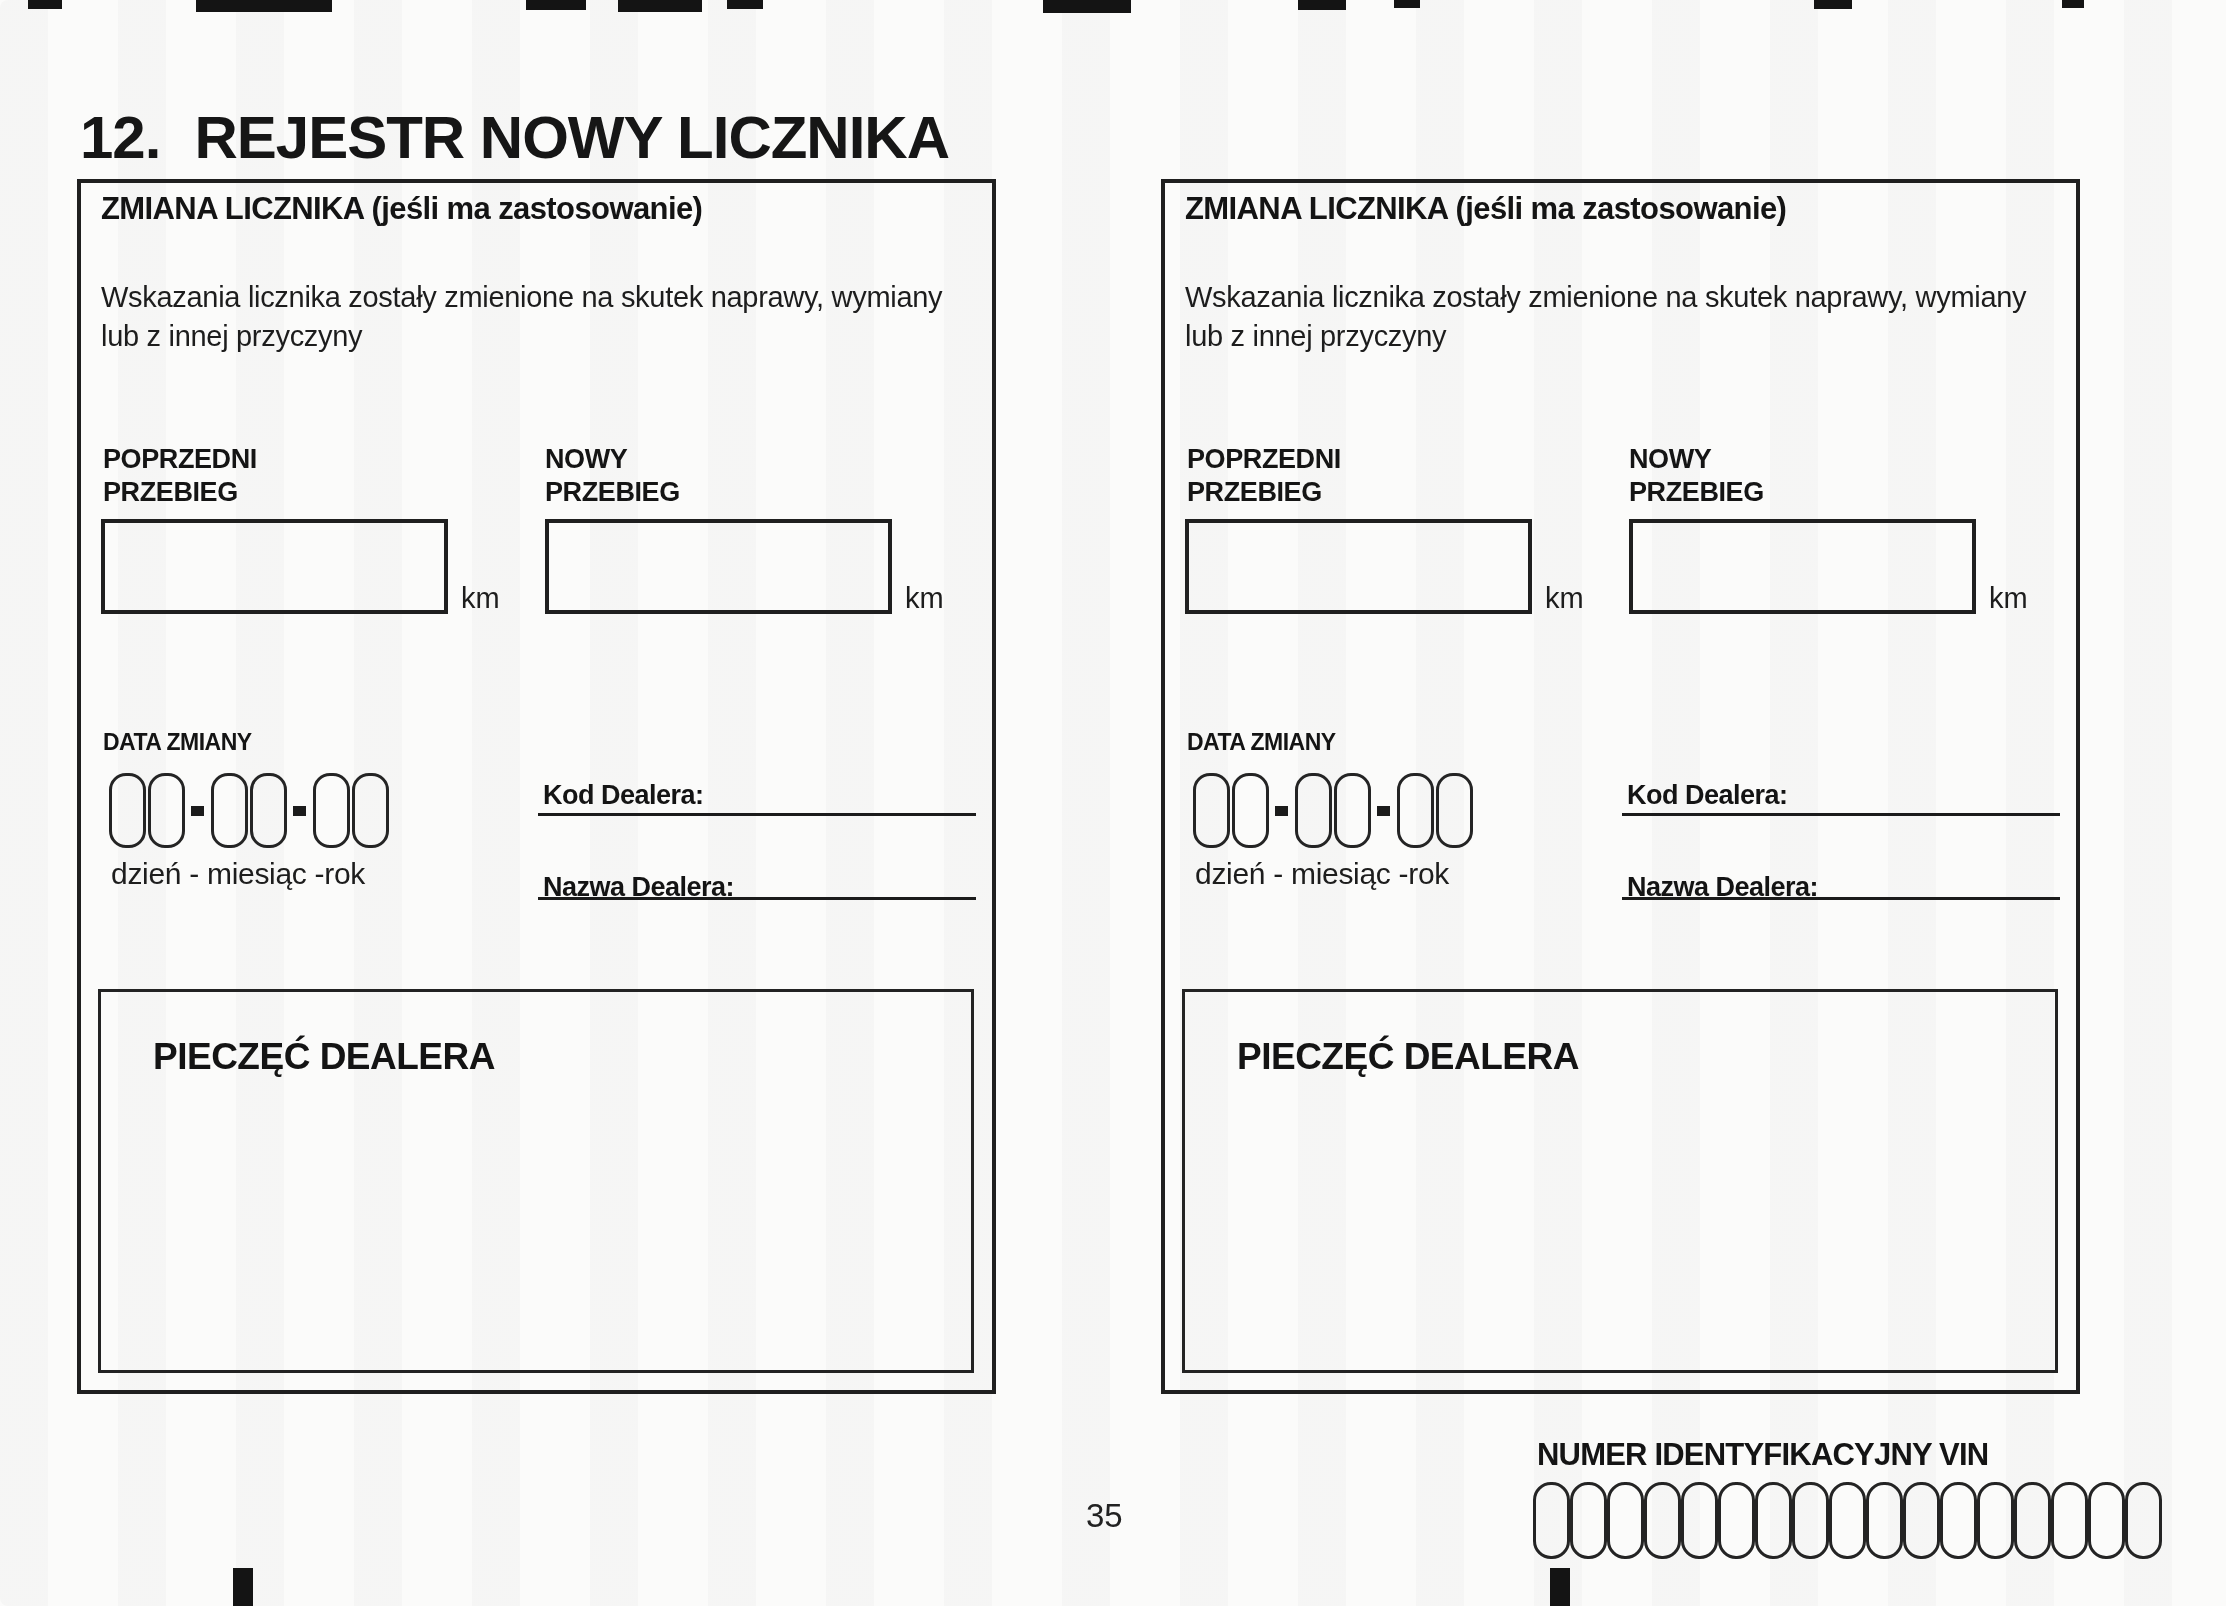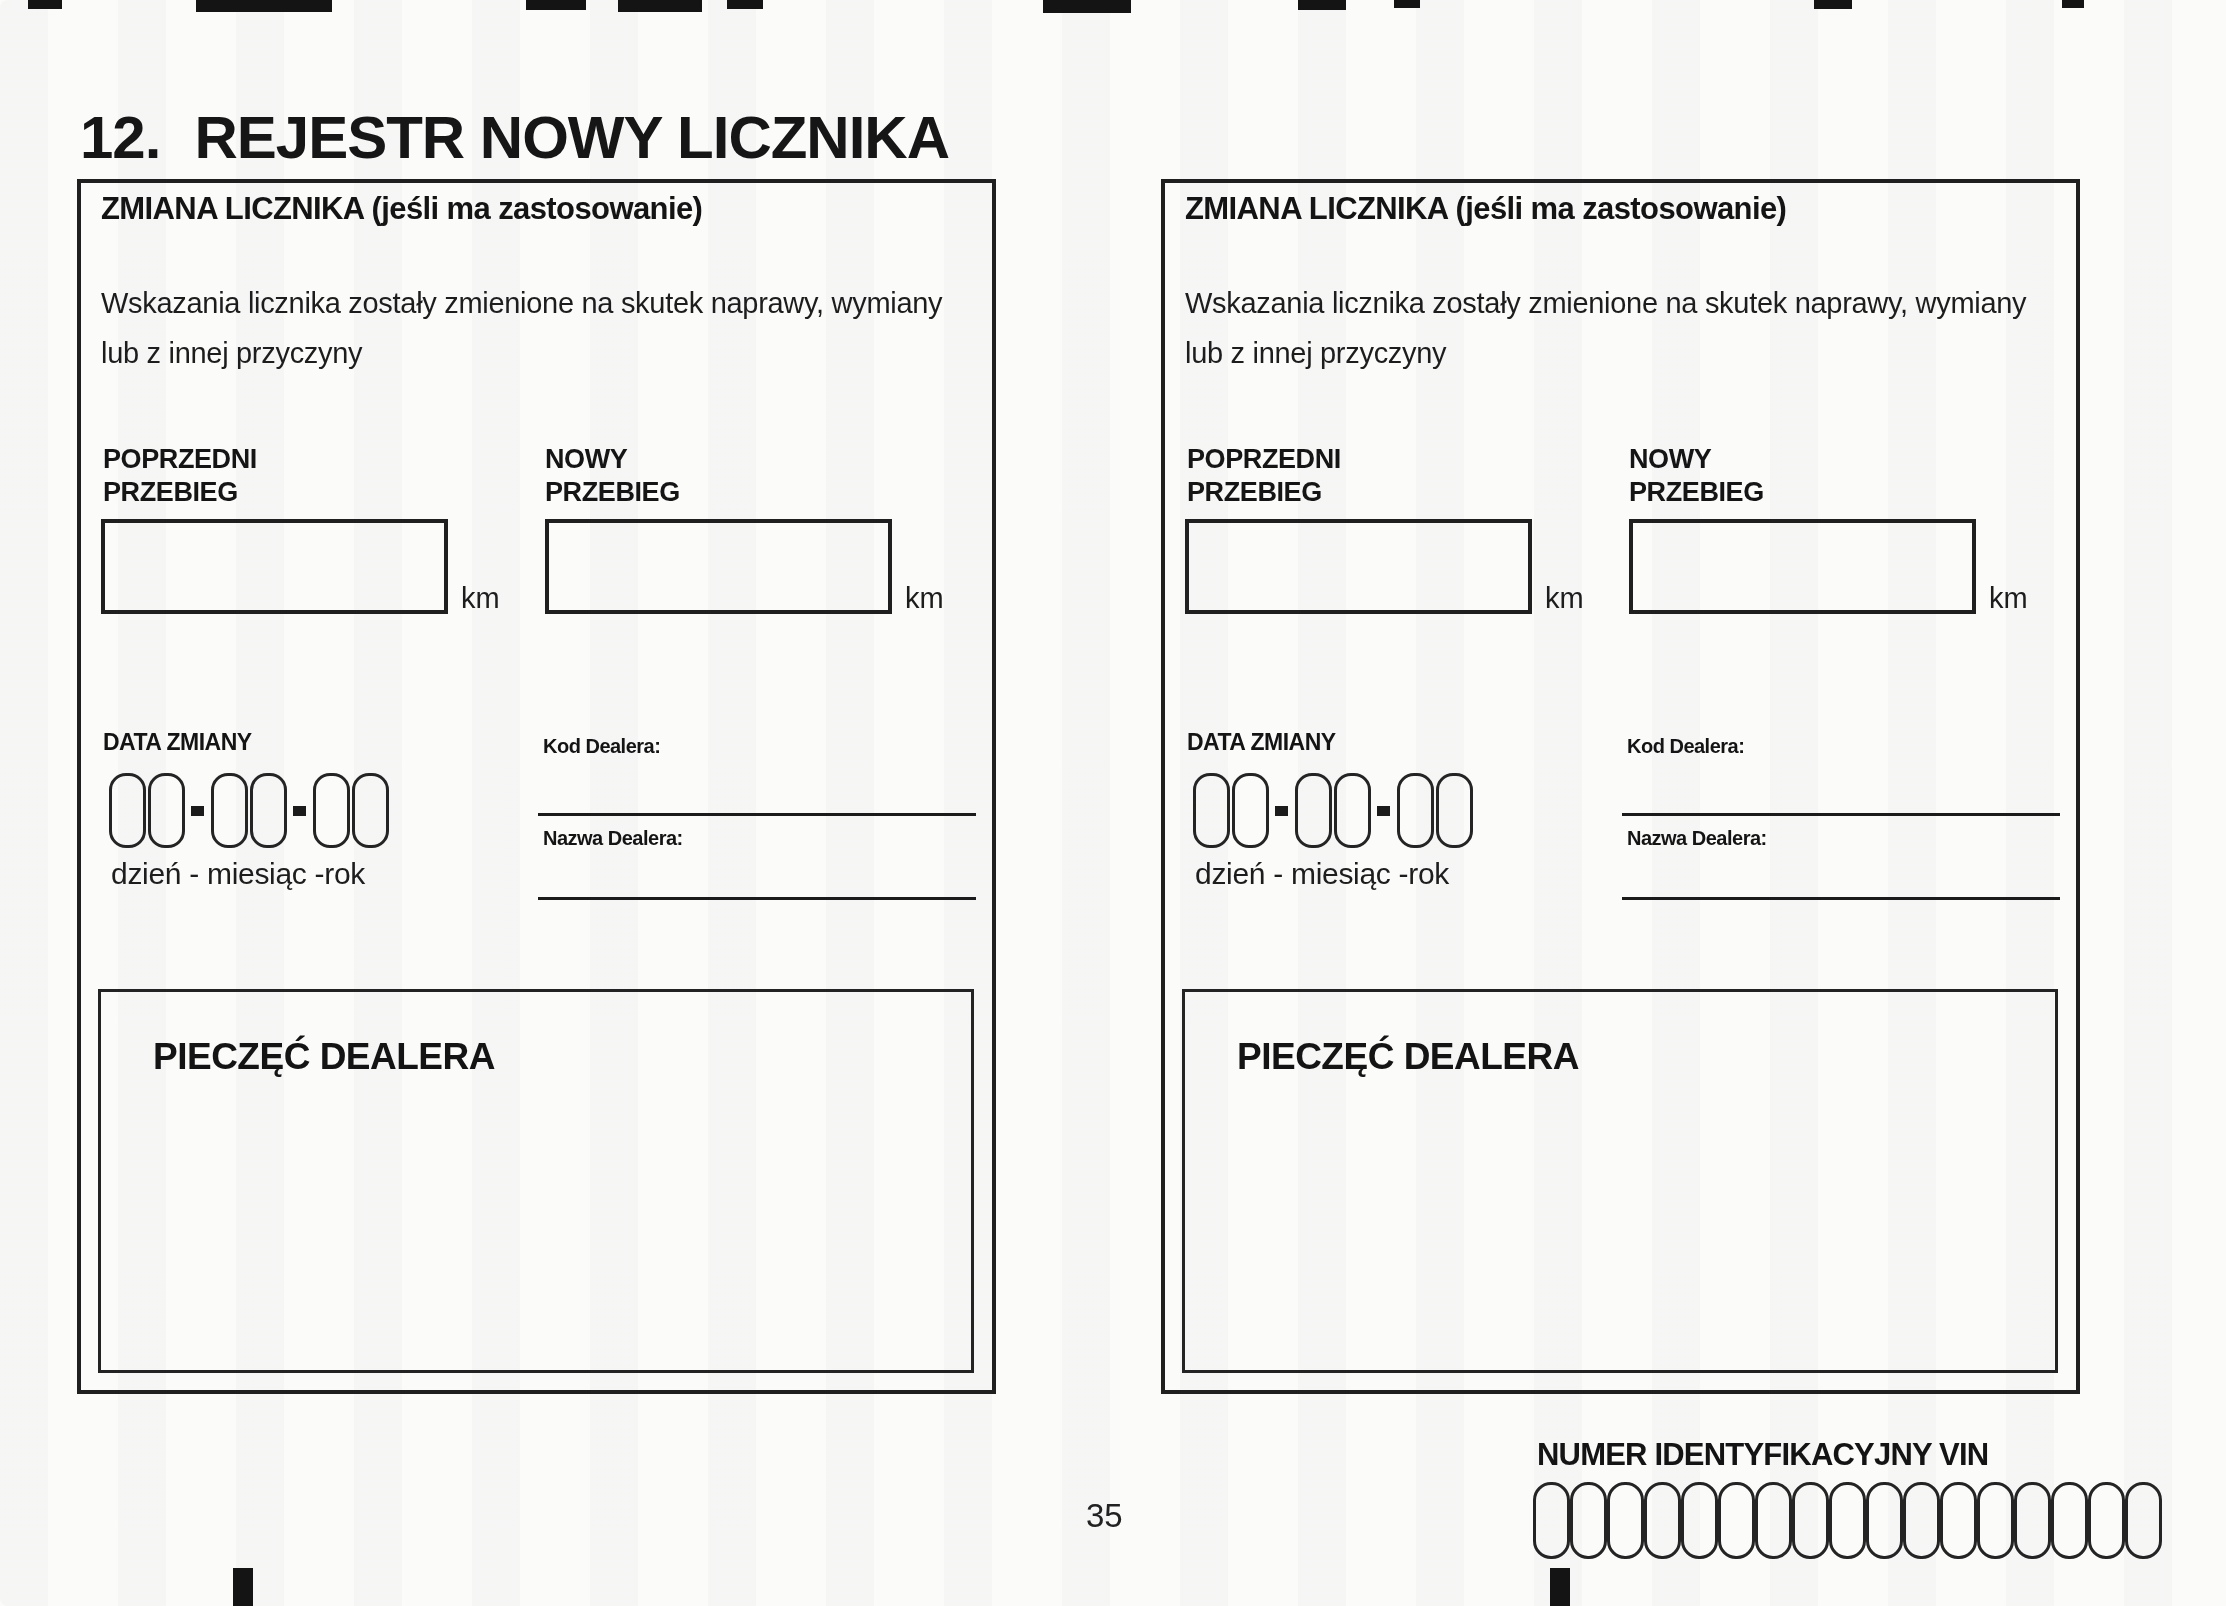"Wskazania licznika zostały zmienione na" .p-body { line-height: 50px -> 39px }
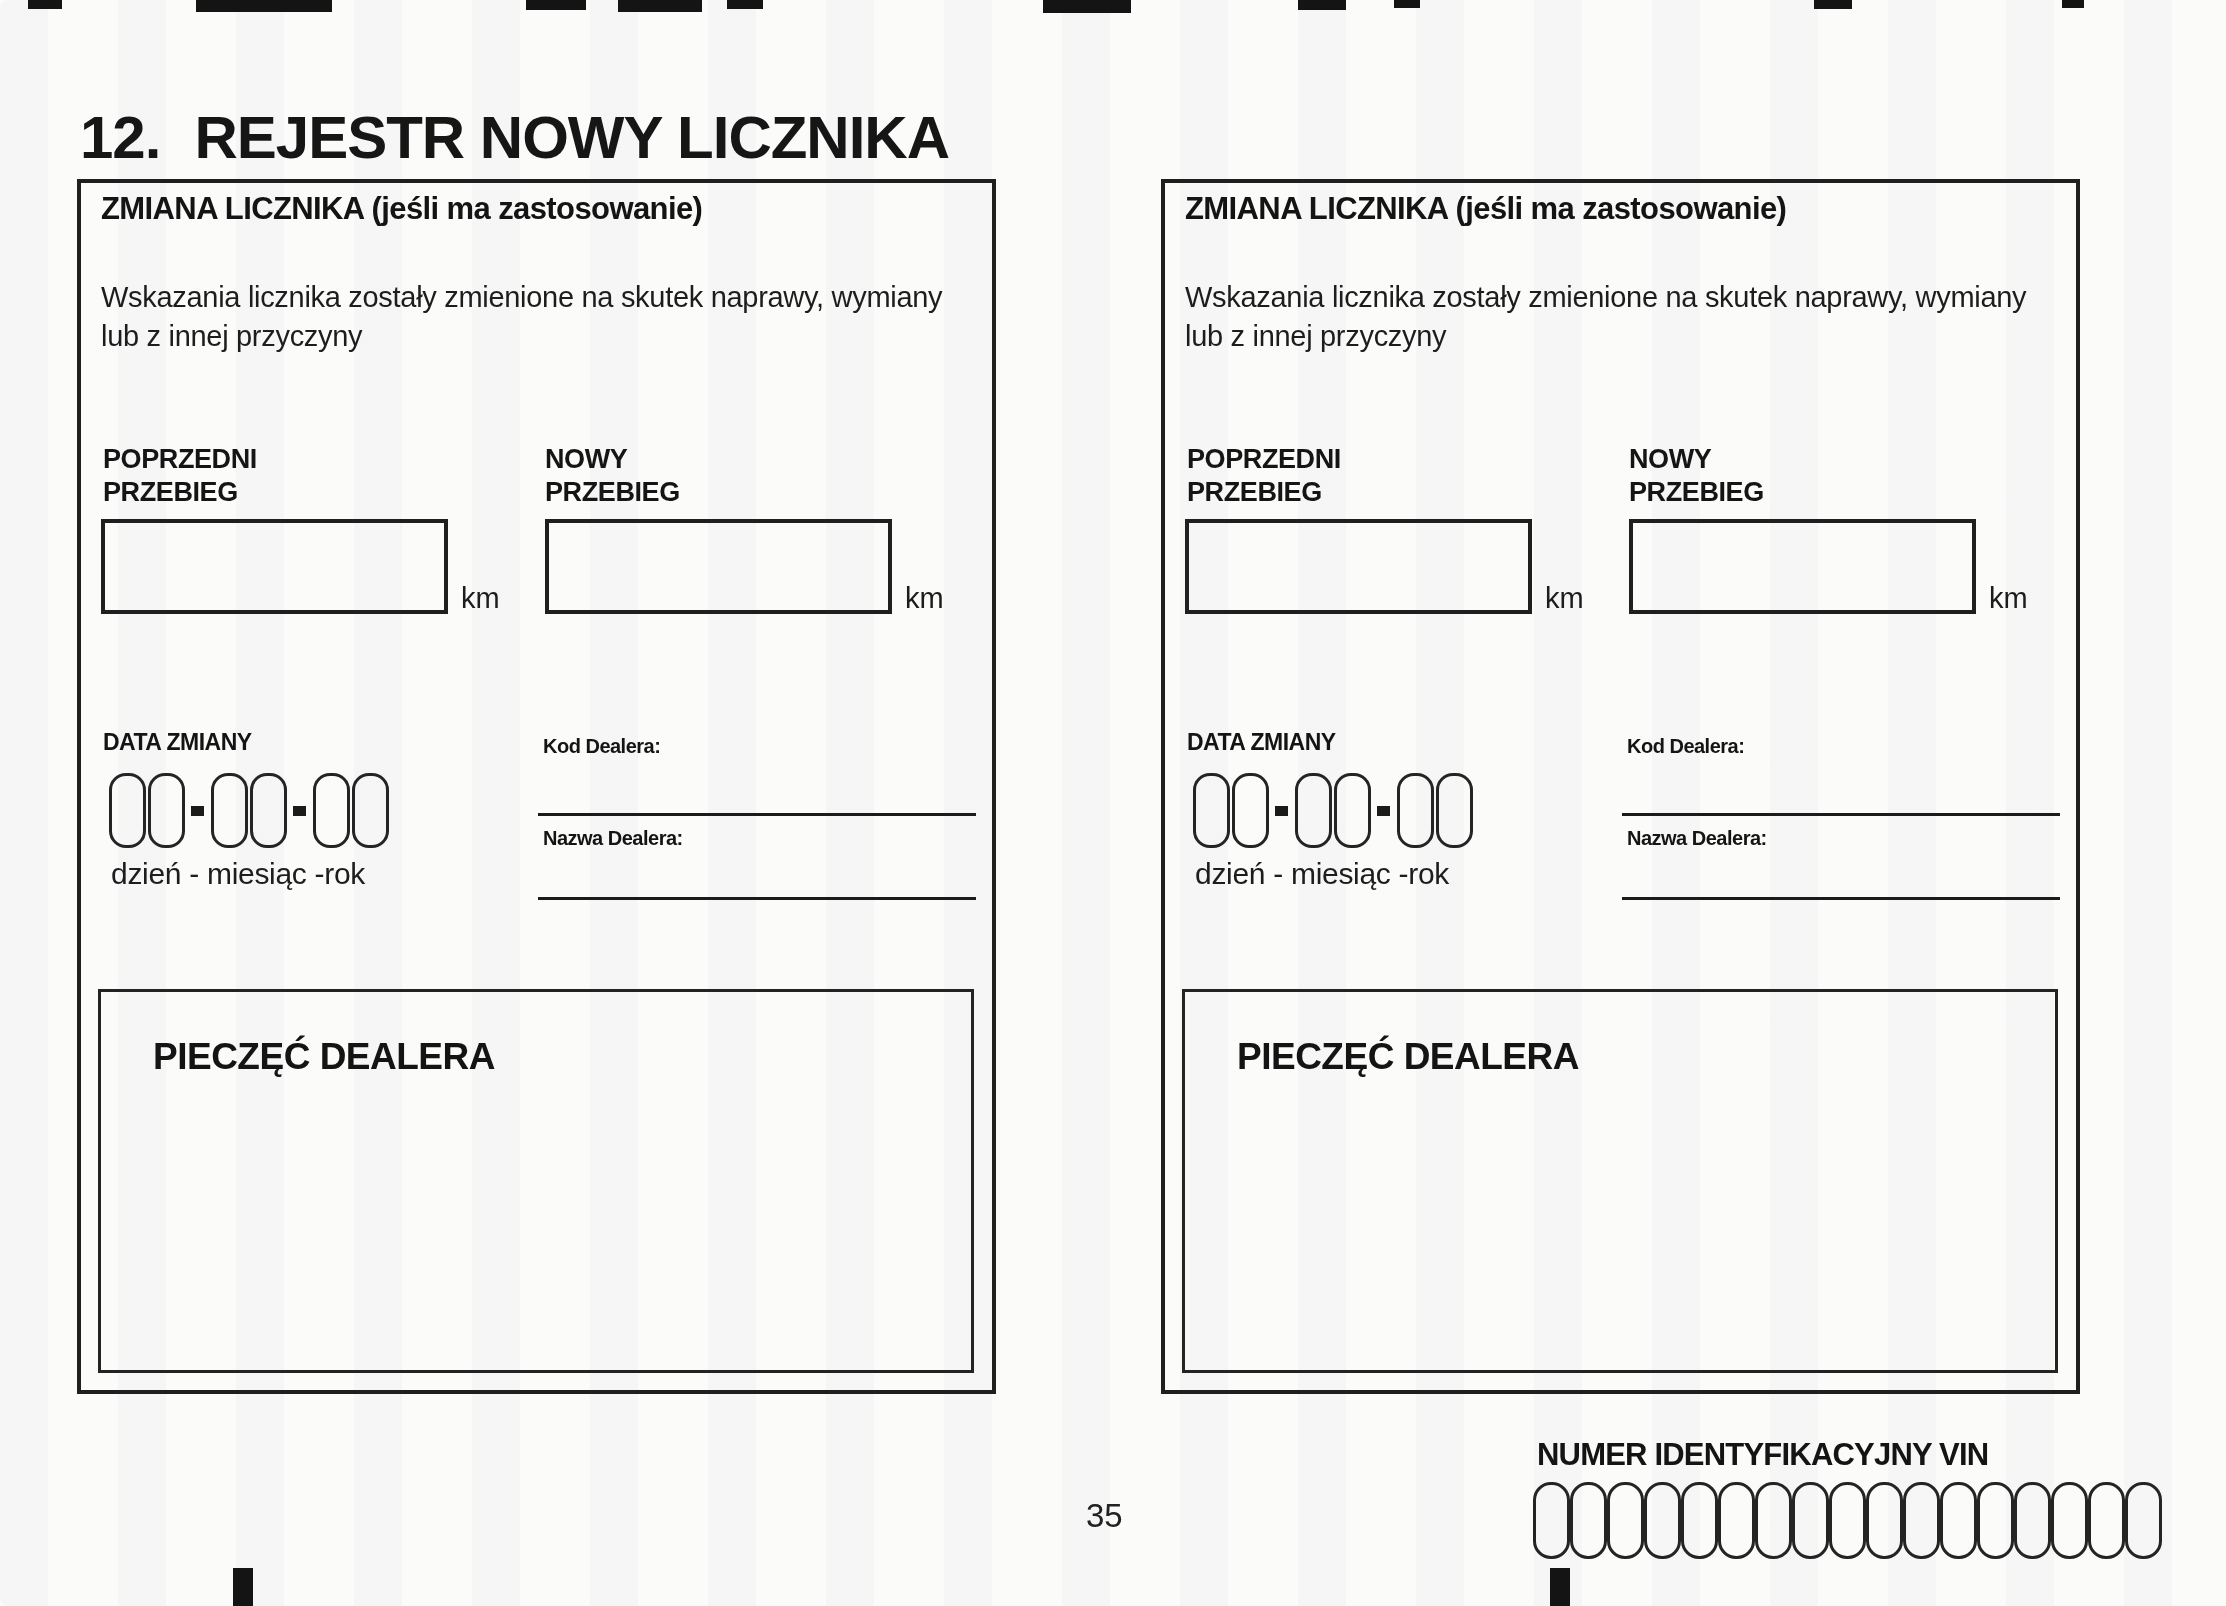"Kod Dealera:" .dealer-label { font-size: 20px -> 27px; margin-top: none -> 45px }
